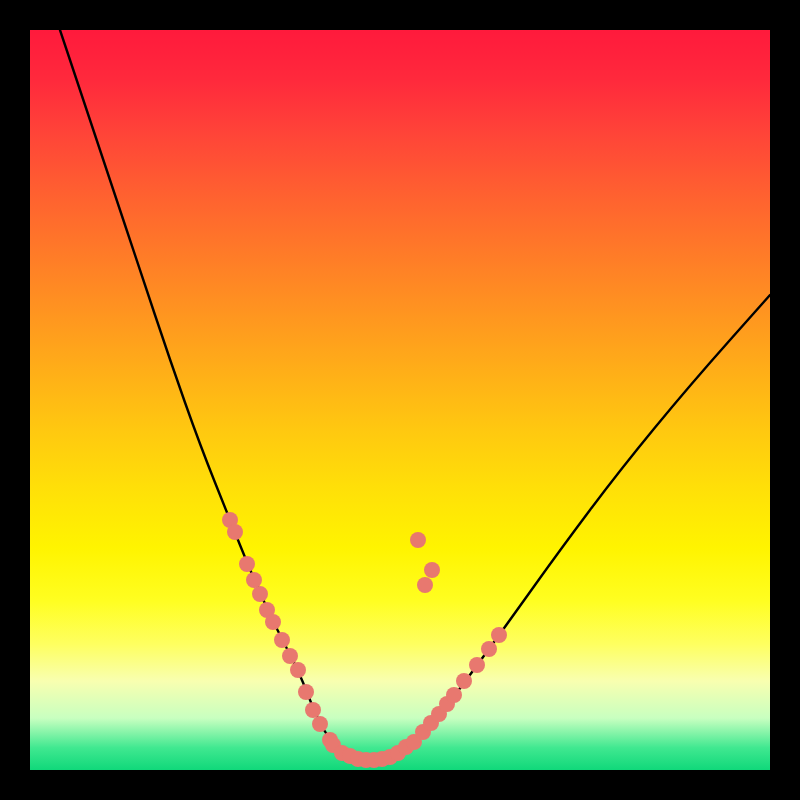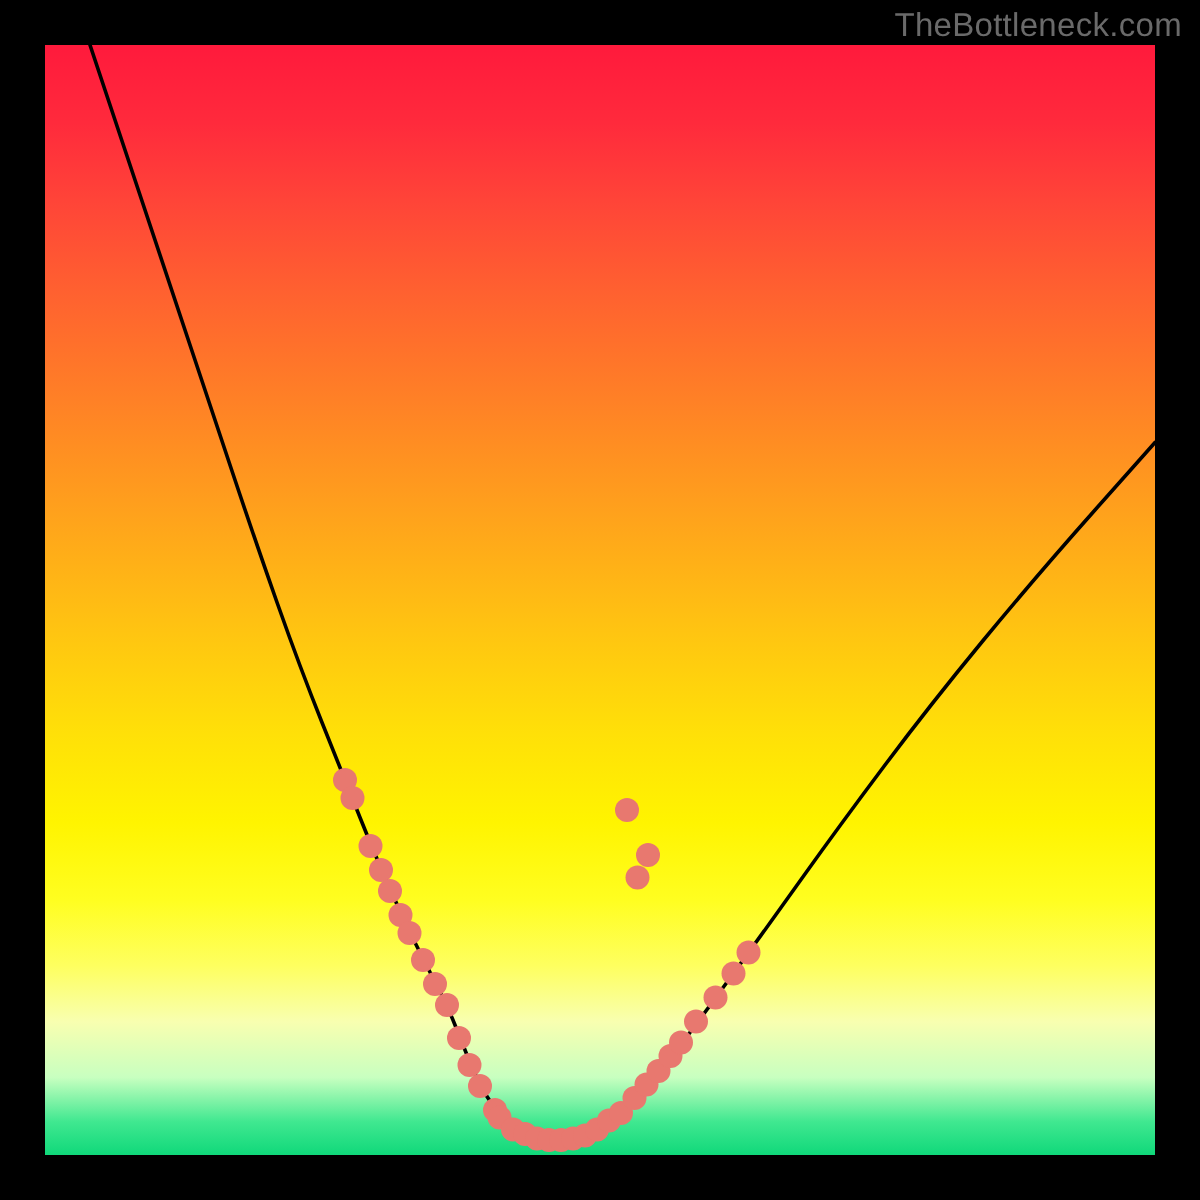"TheBottleneck.com" div.watermark { html: <div>TheBottleneck.com</div> -> none }
